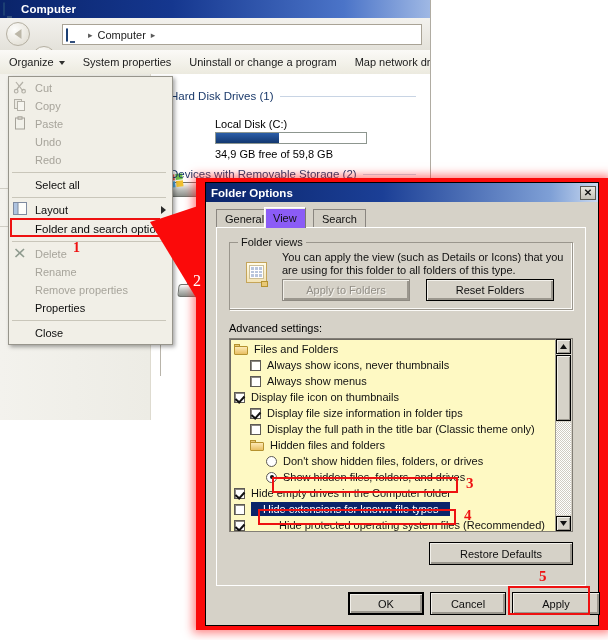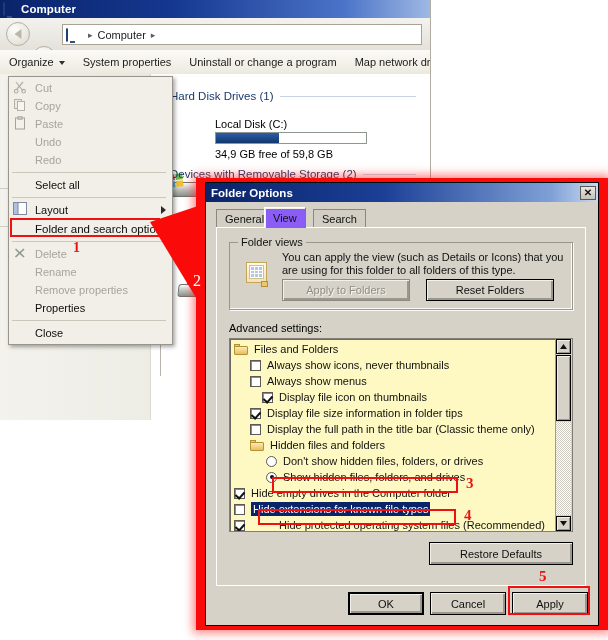"Display file icon on thumbnails" div.row { padding-left: 32px -> 4px }
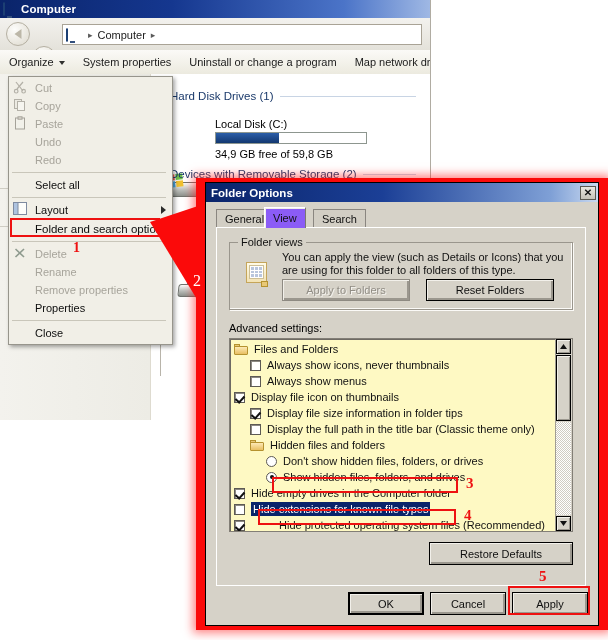"Hide extensions for known file" span.sel { padding: 1px 2px -> 1px 12px }
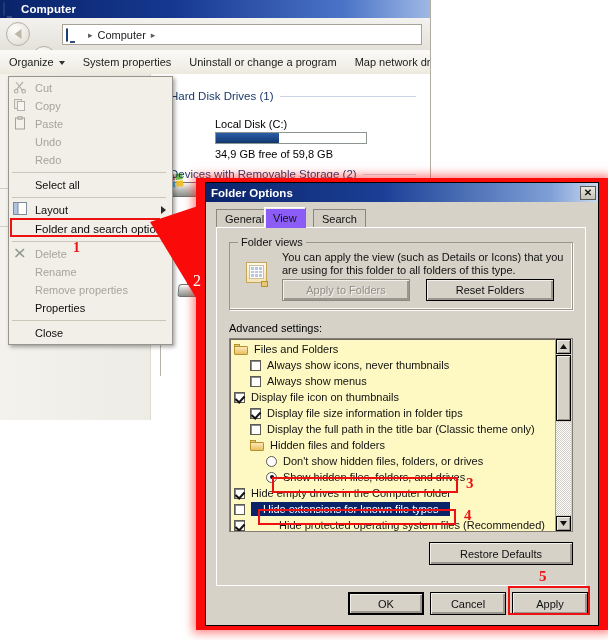"Apply" div.abs { width: 76px -> 88px }
